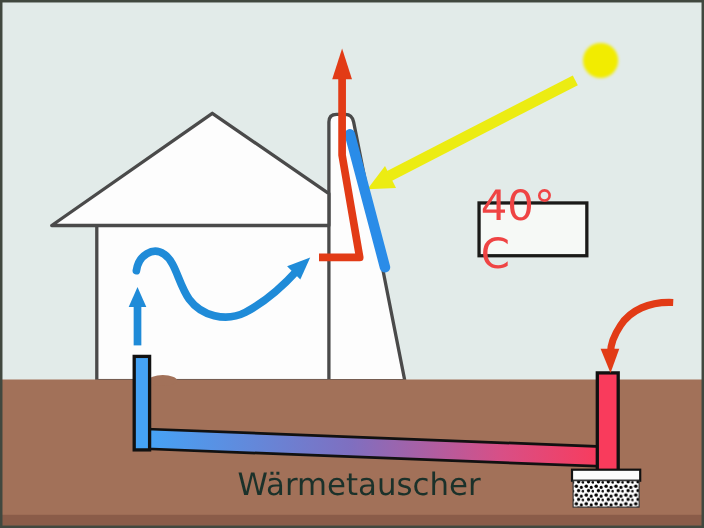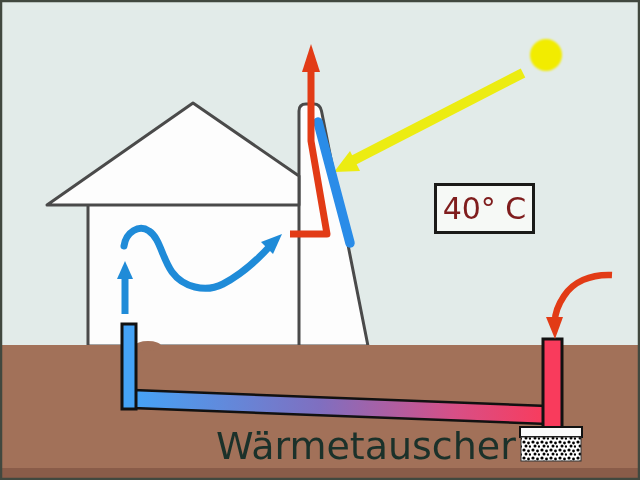"40° C" .temp-box { color: #7f1d1d -> #ef4444; font-size: 30px -> 38px }
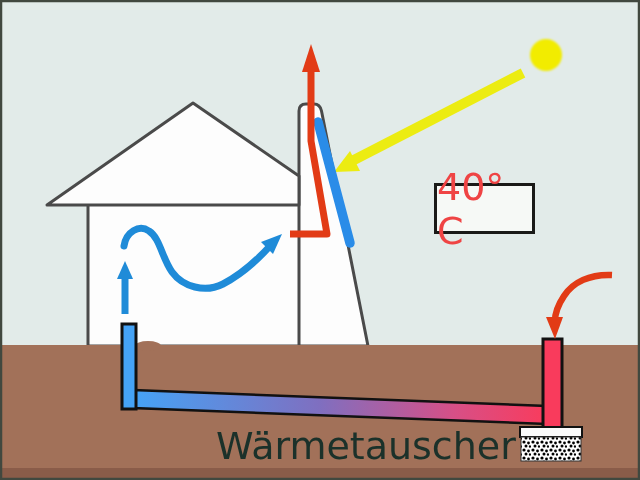"Wärmetauscher" #label-we { font-size: 38px -> 28px }
